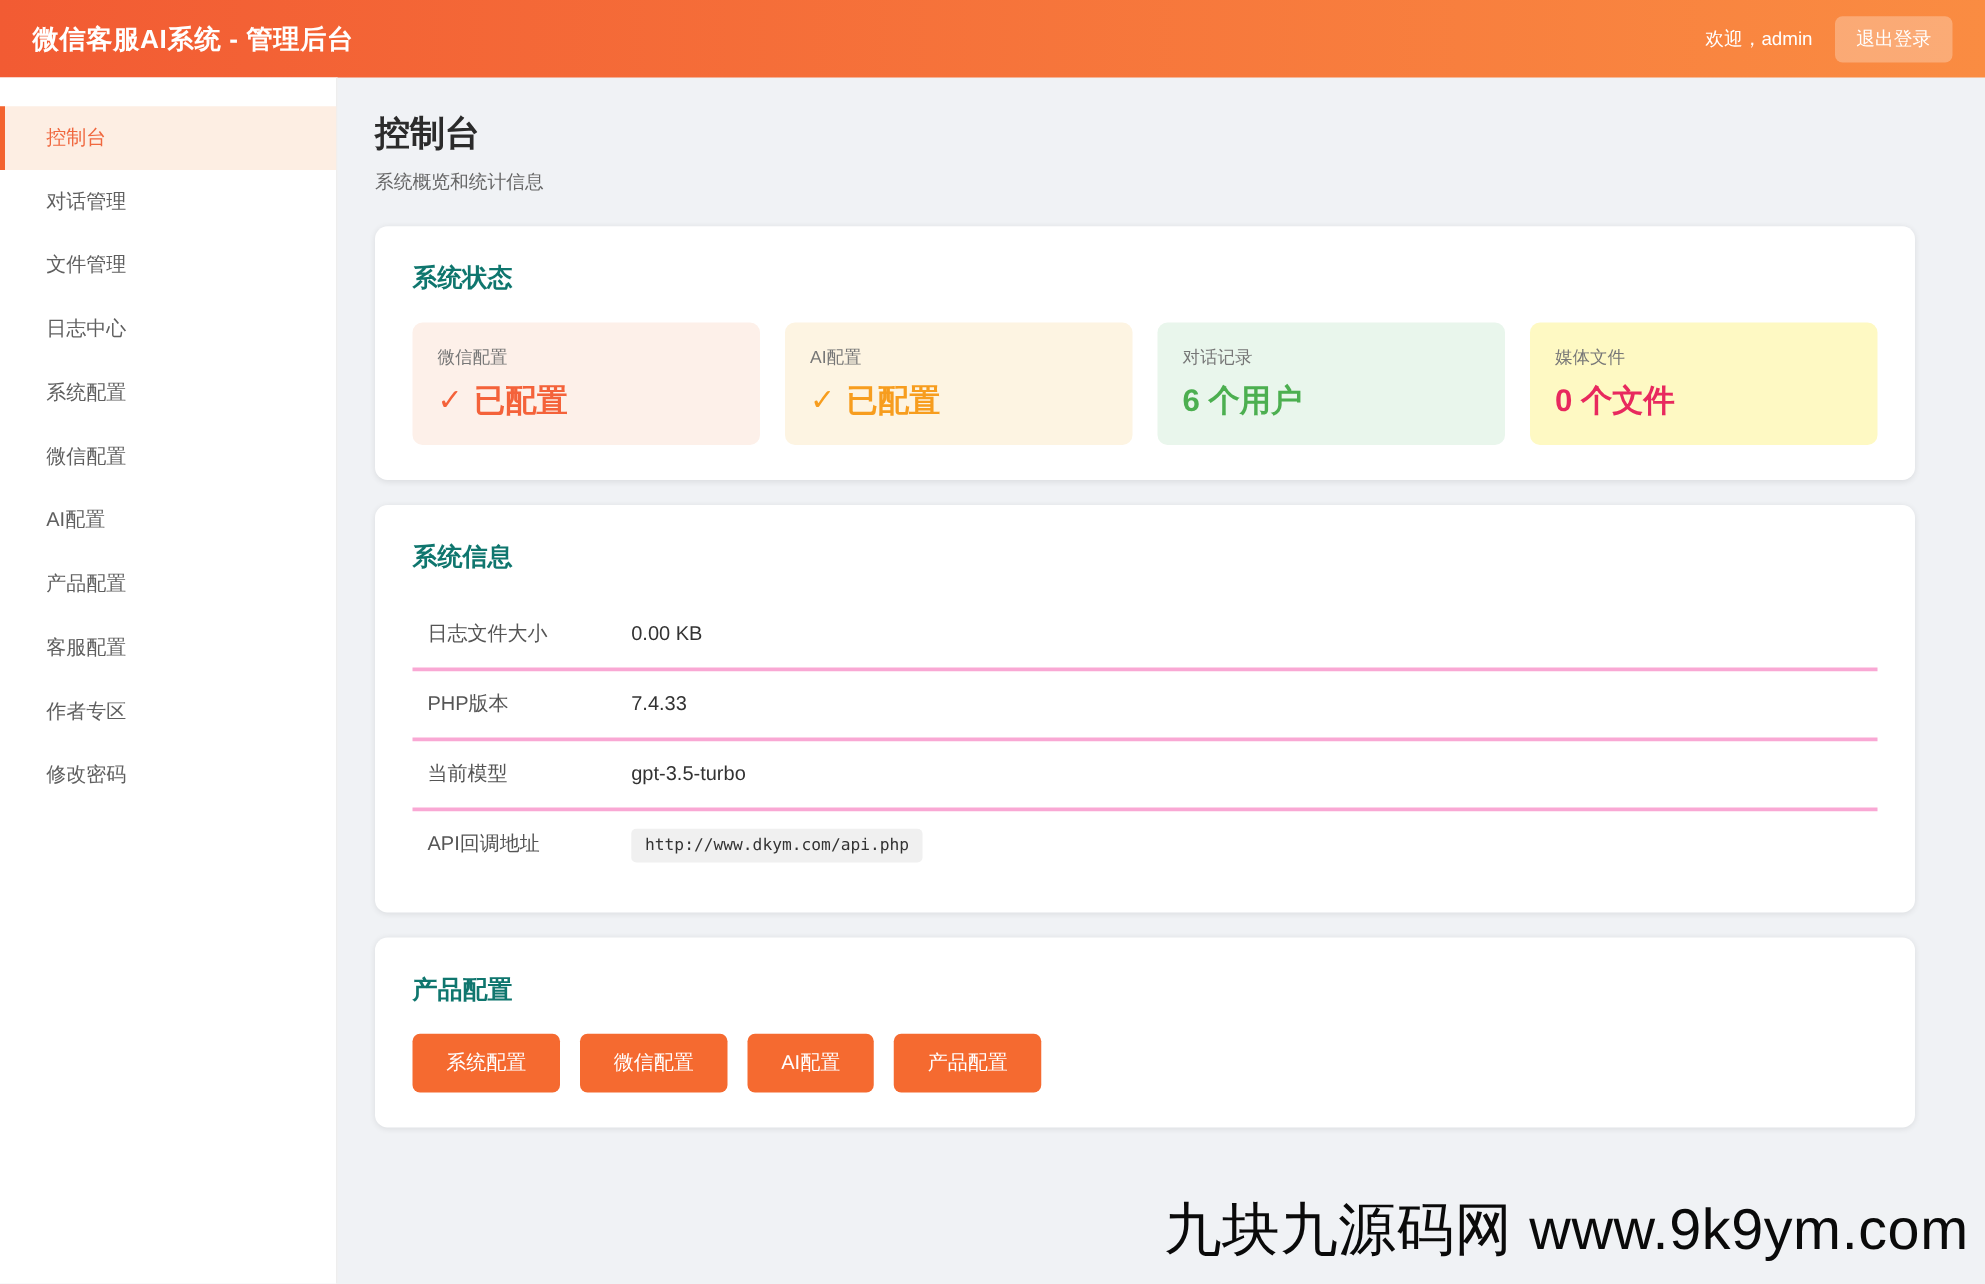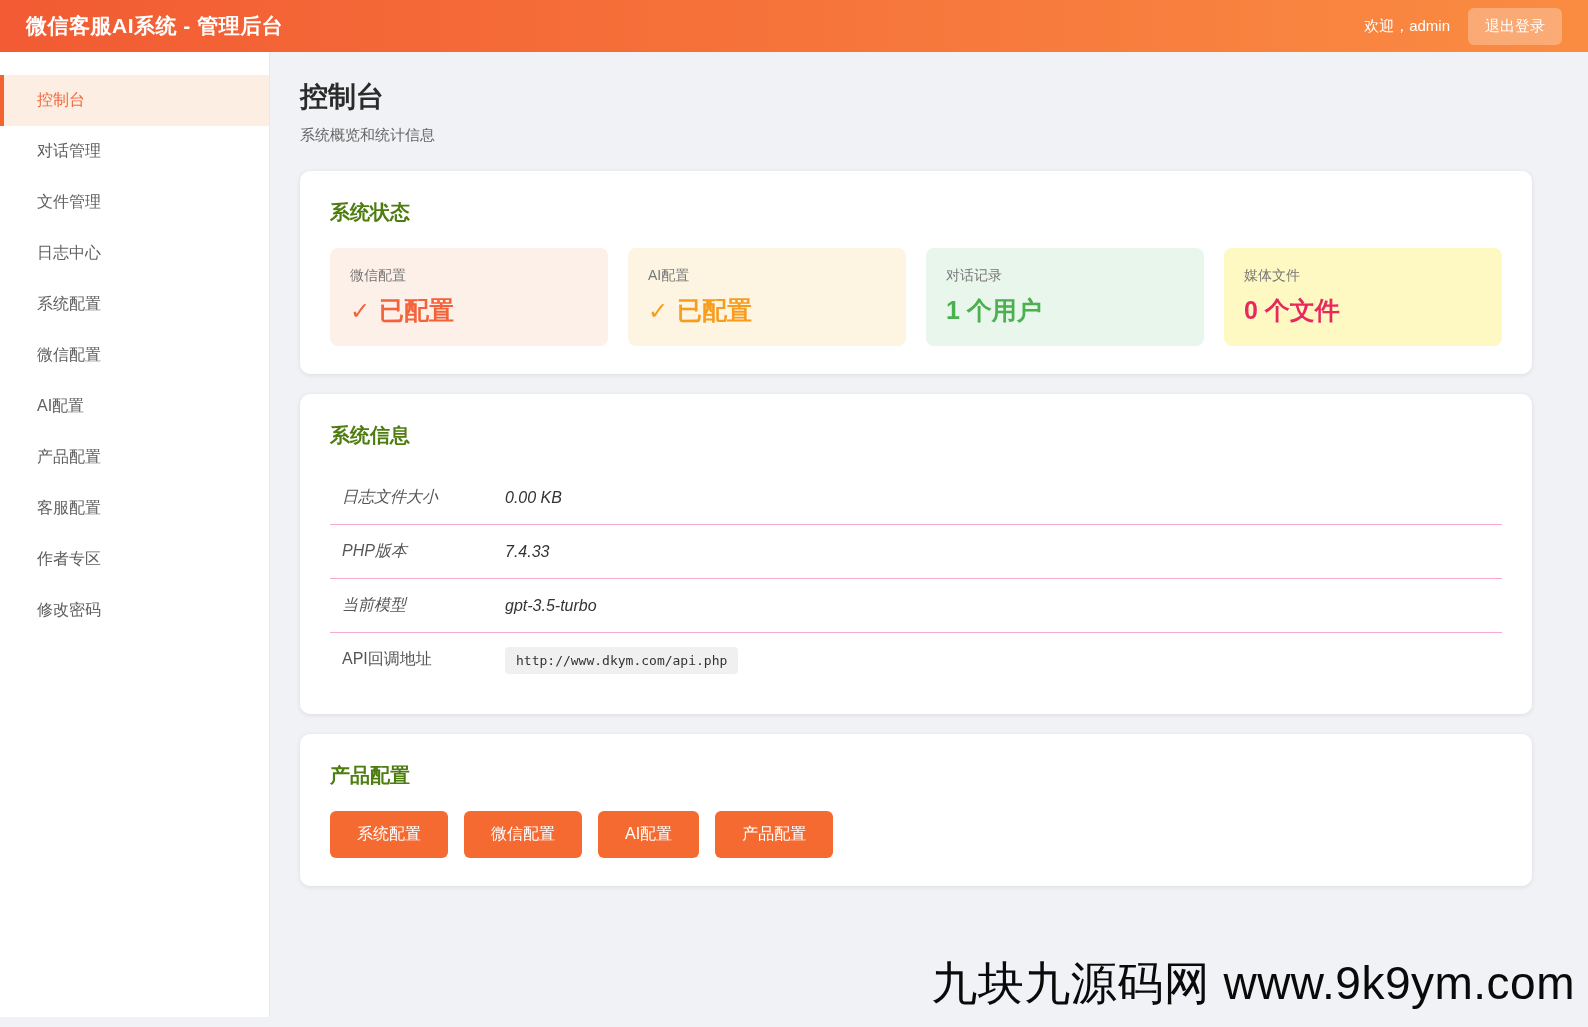"微信客服AI系统 - 管理后台" .topbar { height: 52px -> 62px }
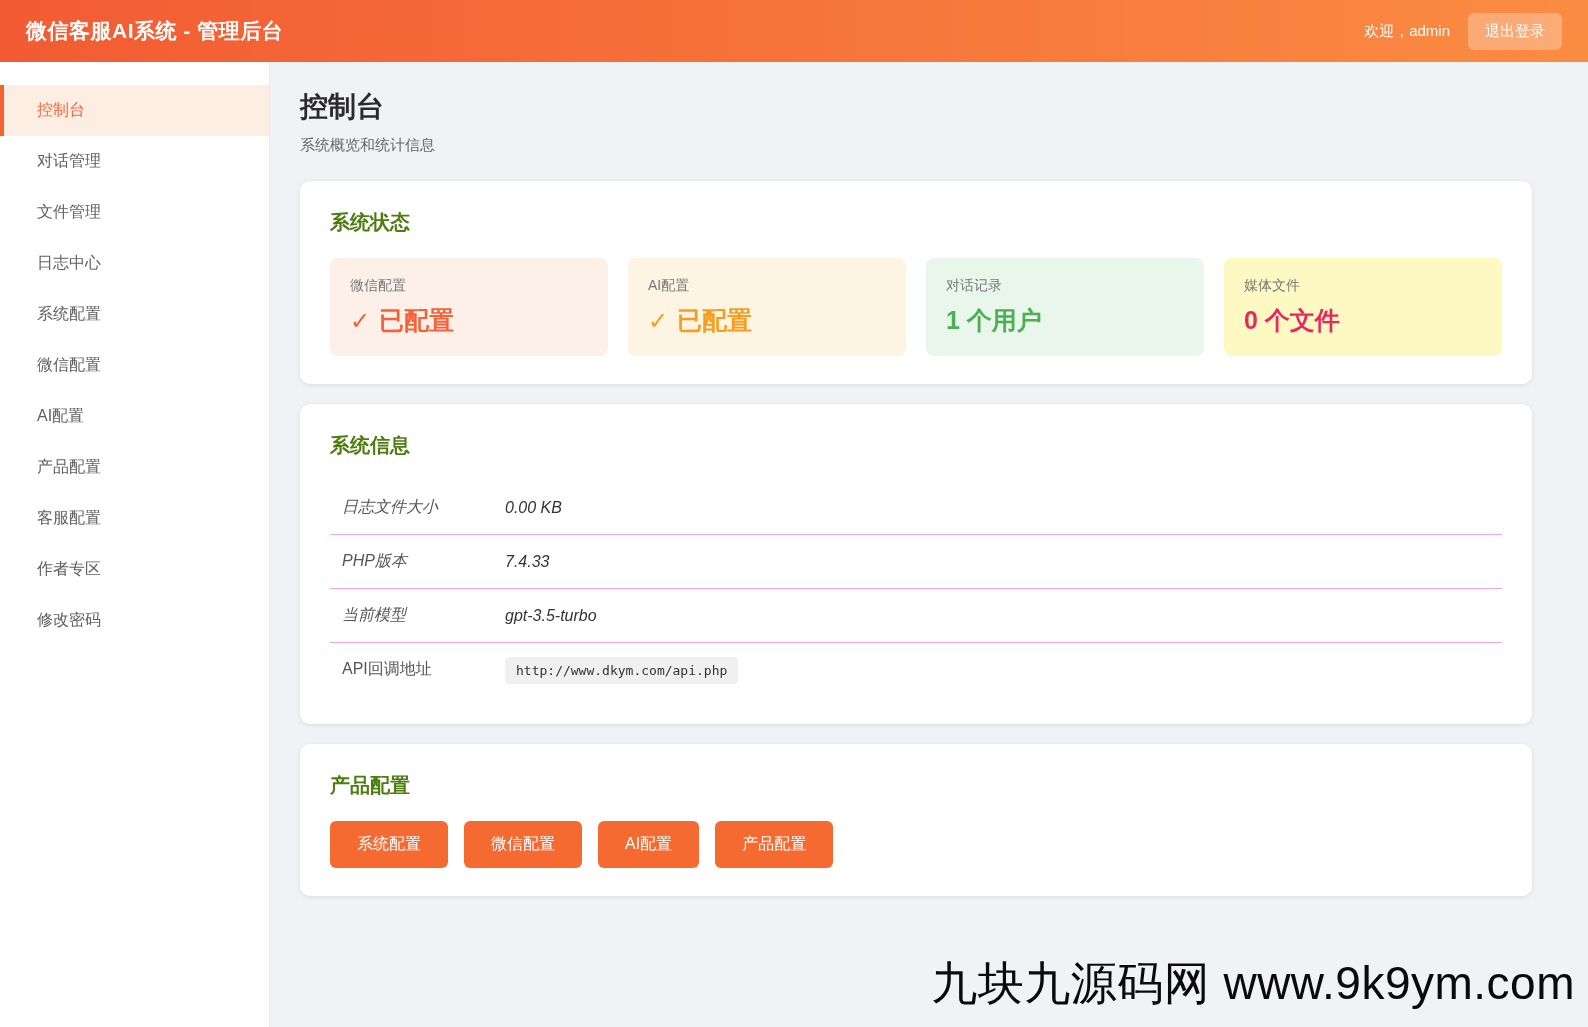"系统状态" .card-title { color: #4d7c0f -> #0f766e }
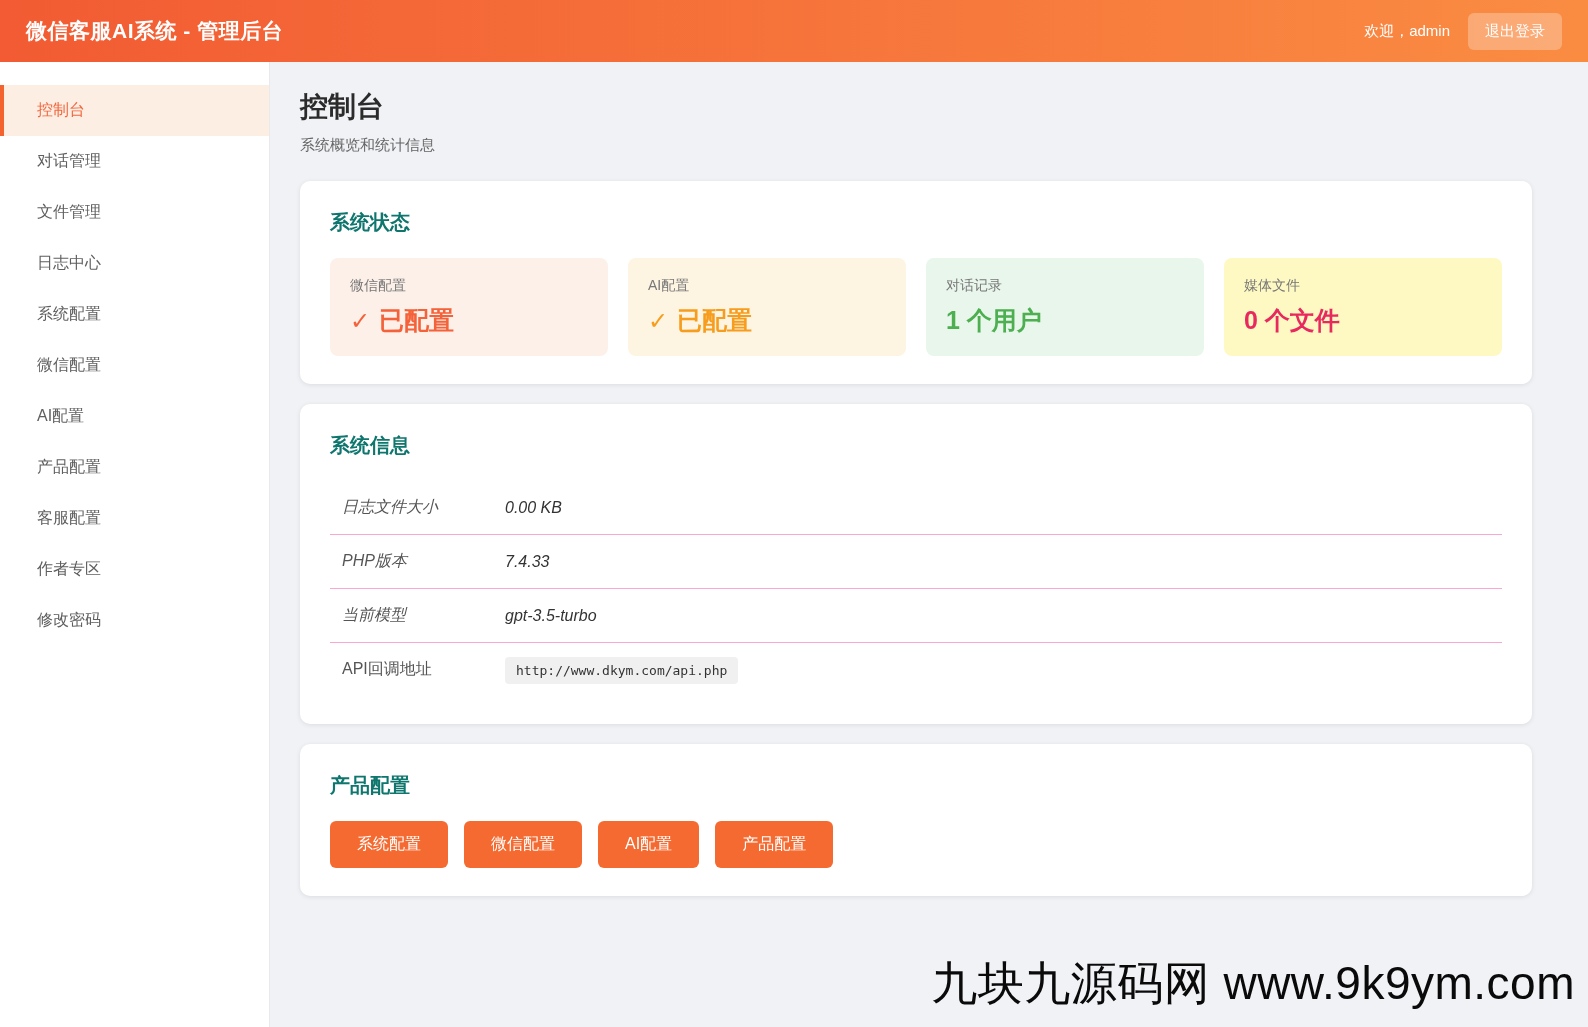"1 个用户" span { text: 1 -> 6 }
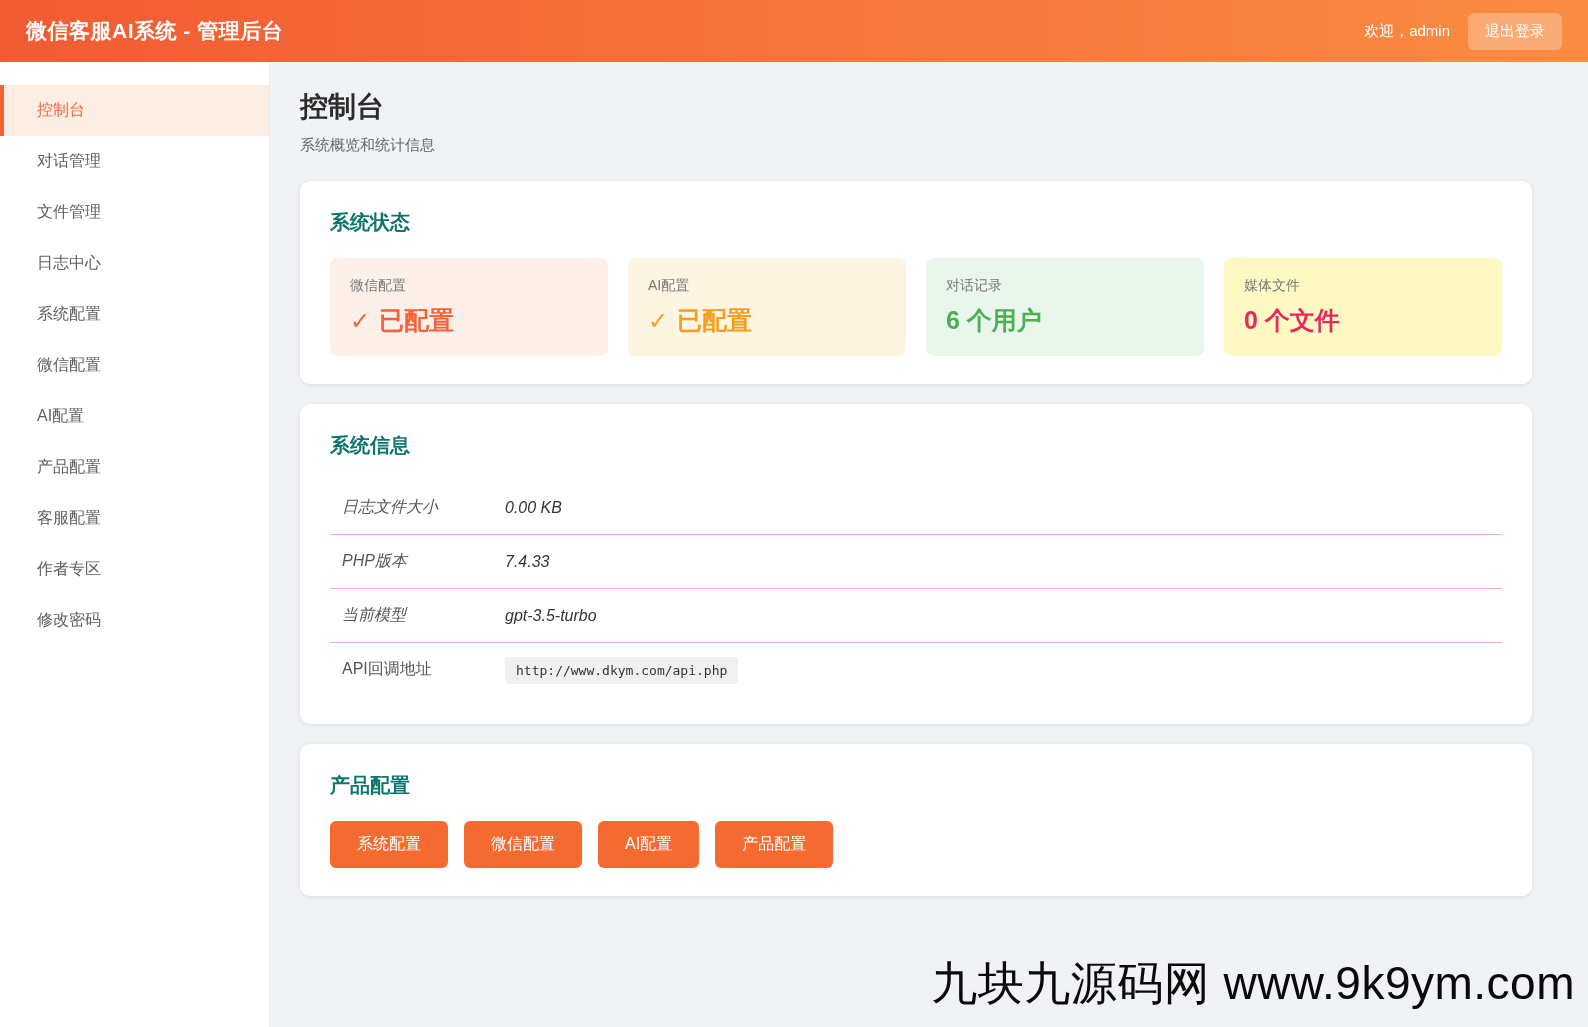"日志文件大小" .info-row:not(:last-child) { border-bottom: 1px solid #f9a8d4 -> 3px solid #f9a8d4; font-style: italic -> none }
